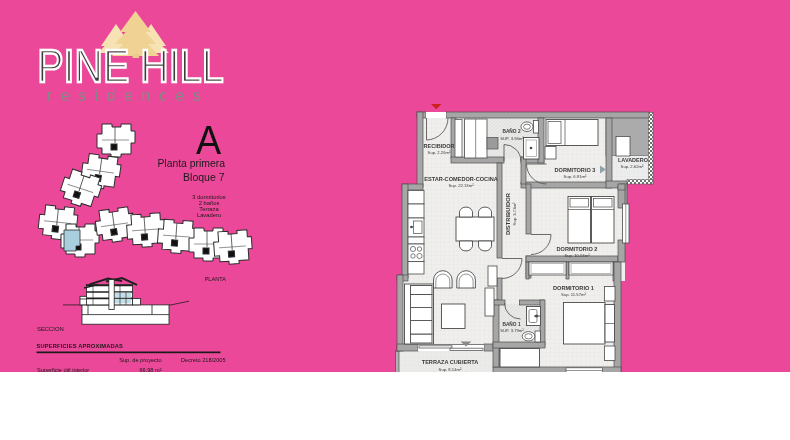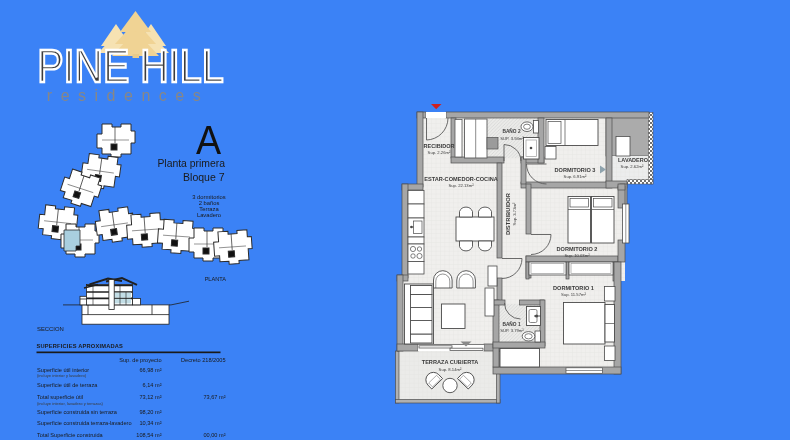"PINE HILL" #page { background: #3b82f6 -> #ec4899; height: 440px -> 372px }
